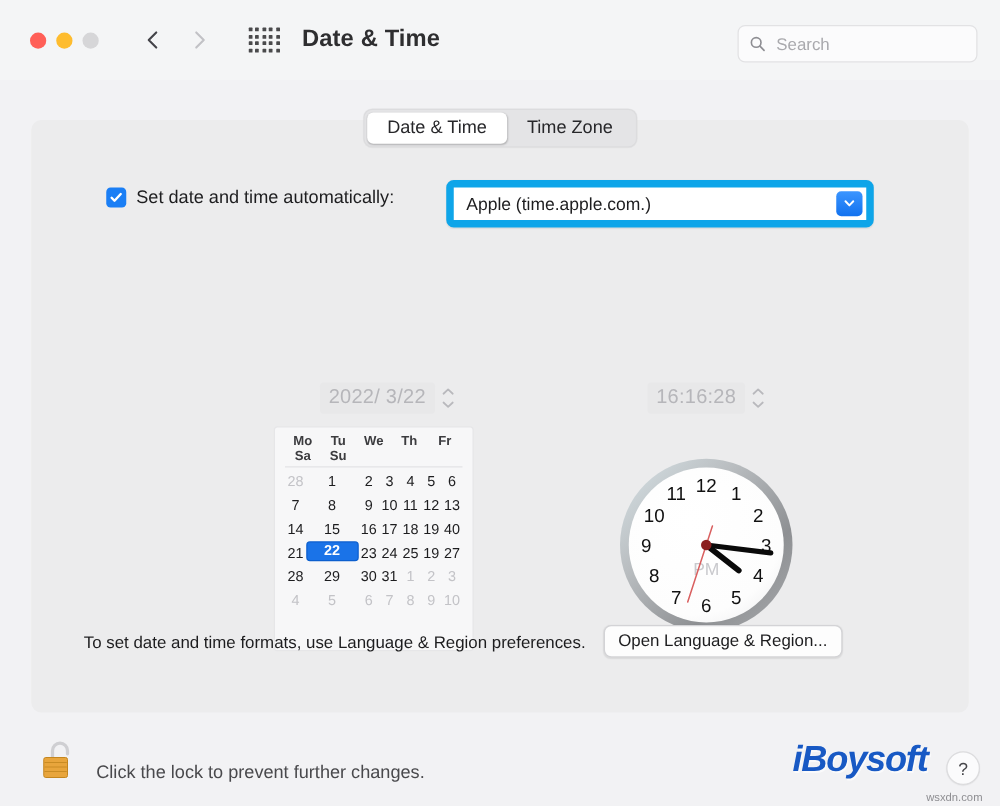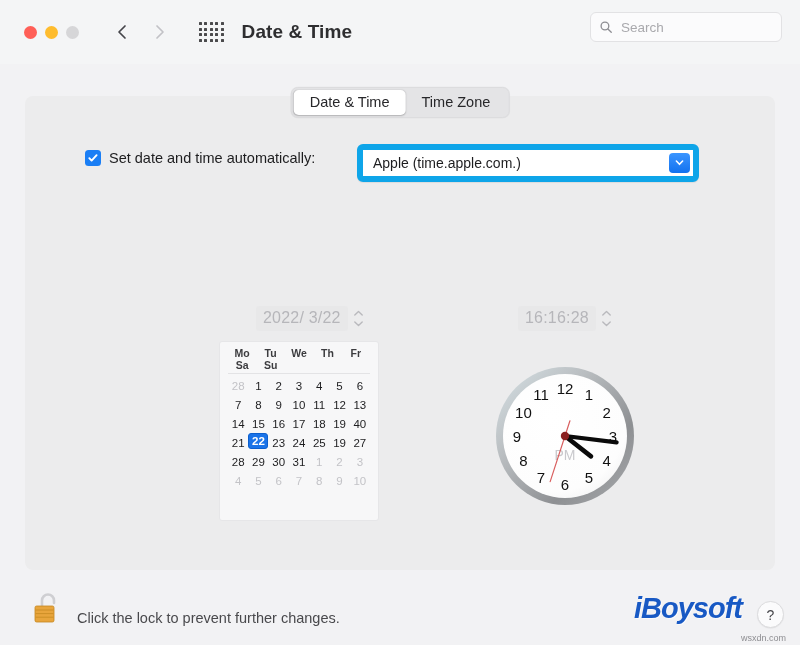"Search" .searchbox { top: 12px -> 20px }
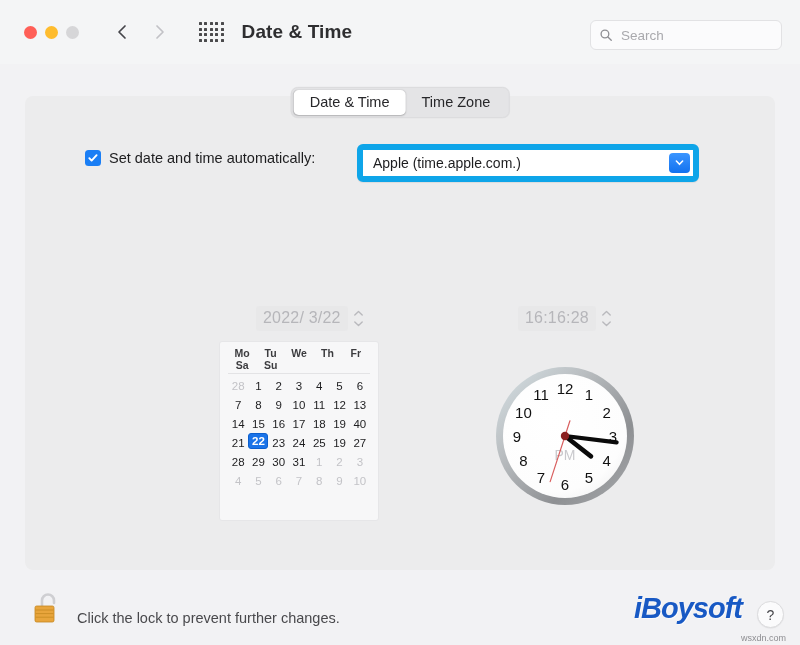"22" .day.sel { width: 20px -> 42px }
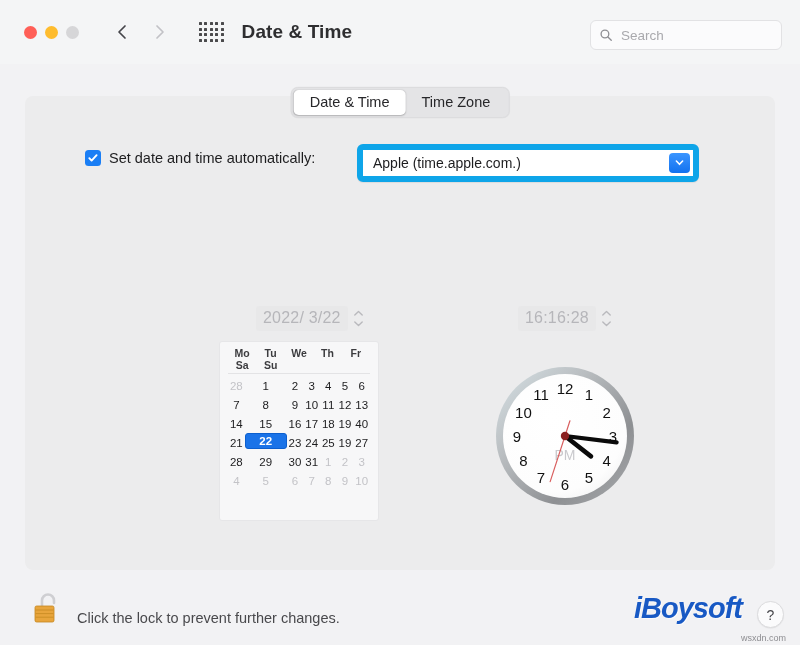"To set date and time" div.formatrow { html: none -> <div> <div>To set date and time formats, use Language &amp; Region preferences.</div> <button>Open Language &amp; Region...</button> </div> }
